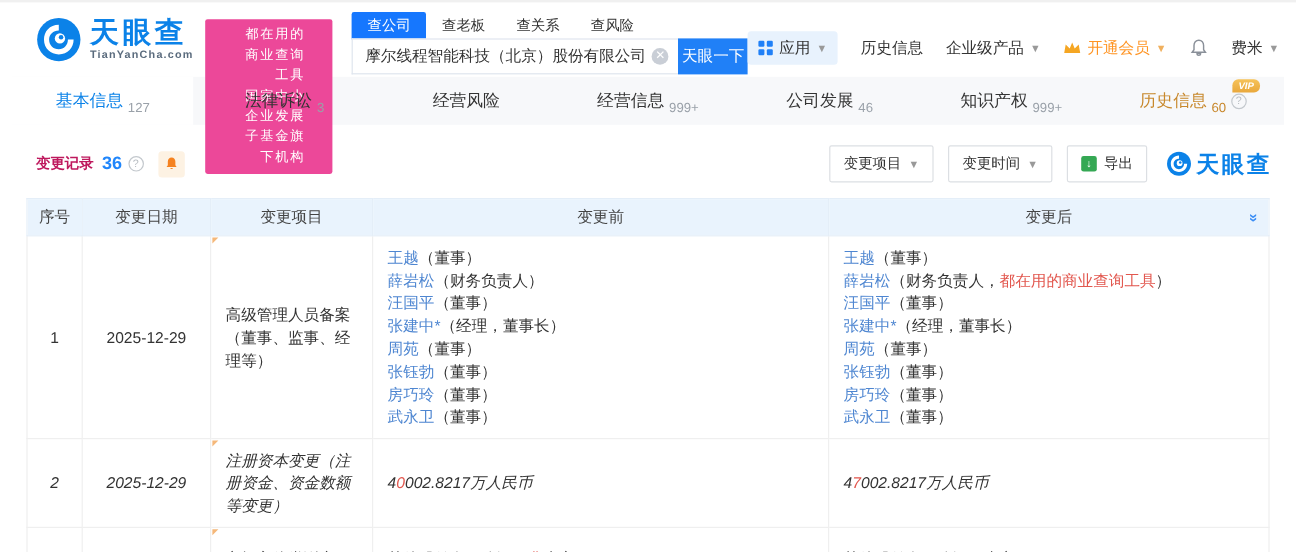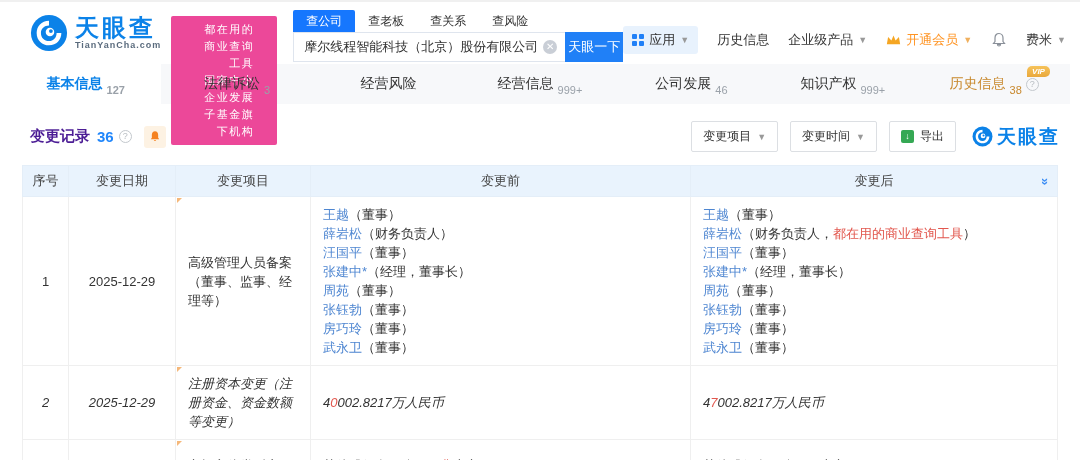"基本信息" .nav-tab.active { font-weight: bold -> normal }
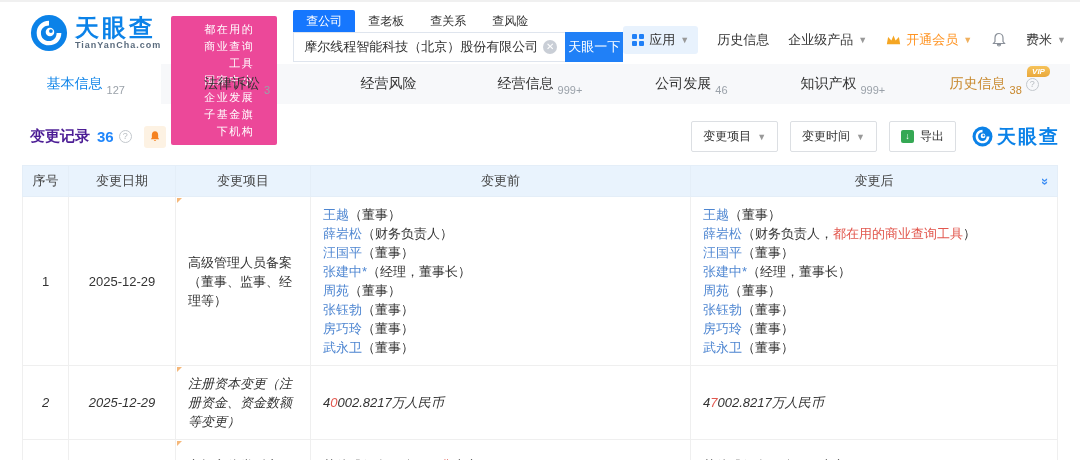"38" span.cnt { text: 38 -> 60 }
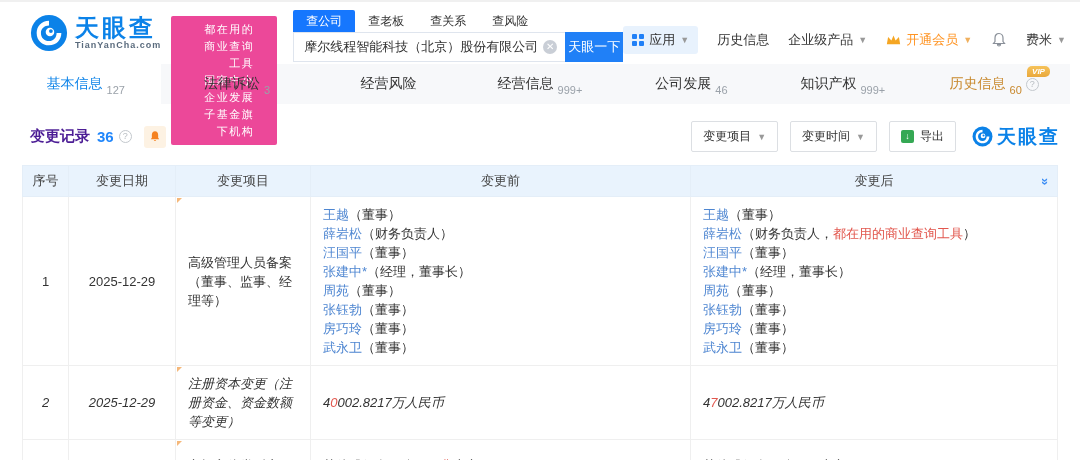"变更记录" .section-title { color: #4c1d95 -> #be185d; font-size: 15px -> 12px }
